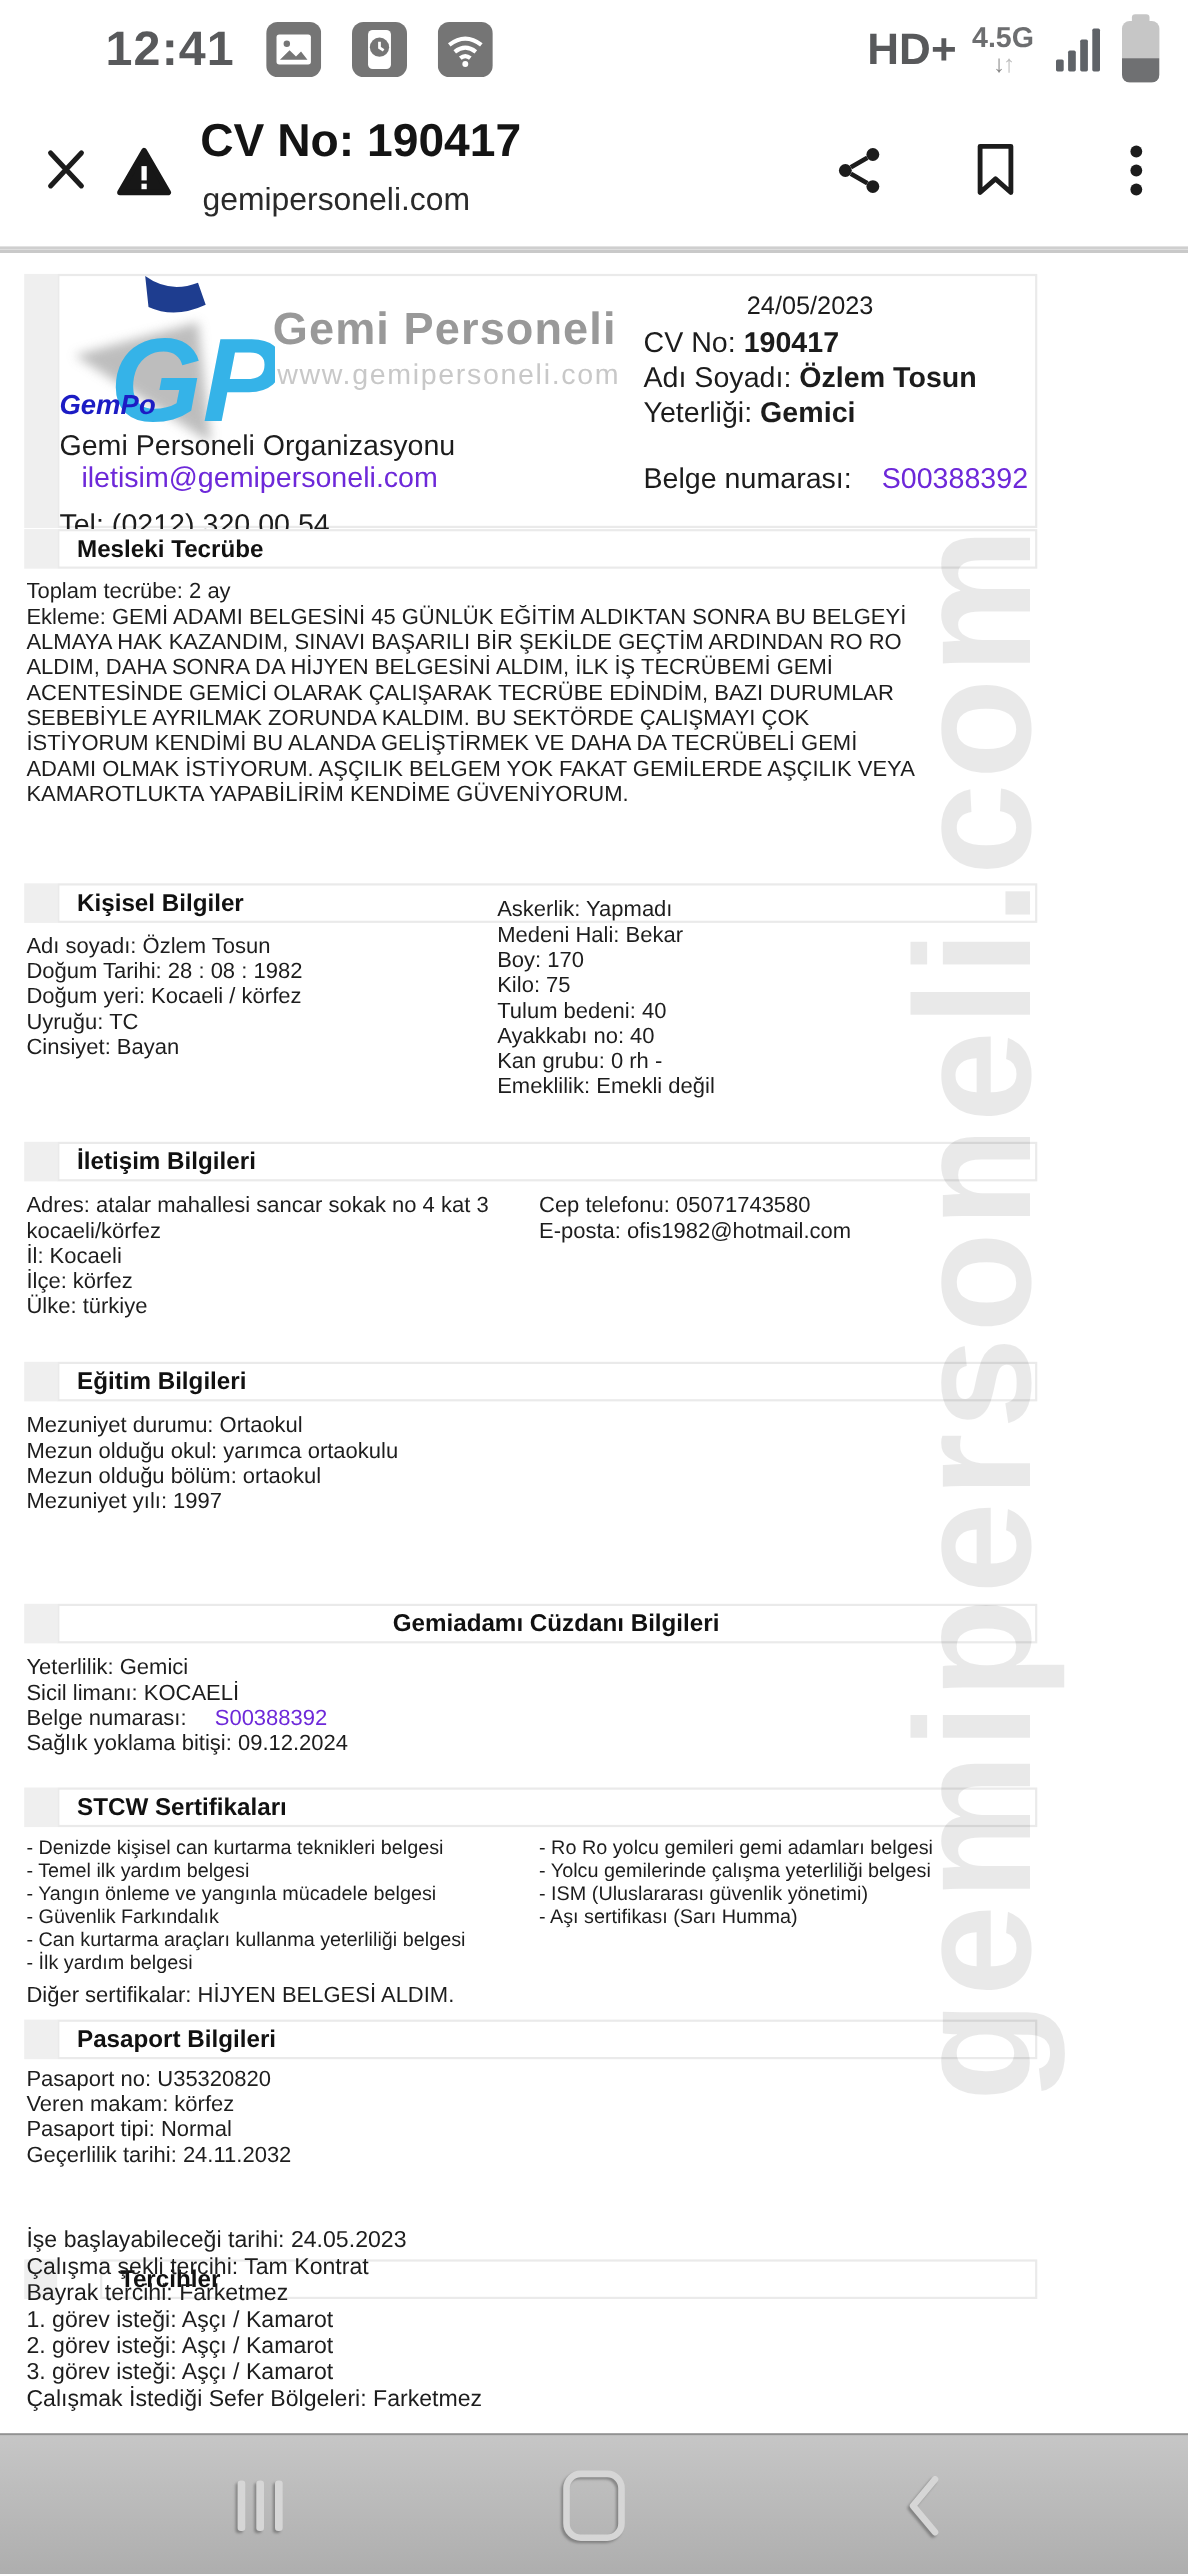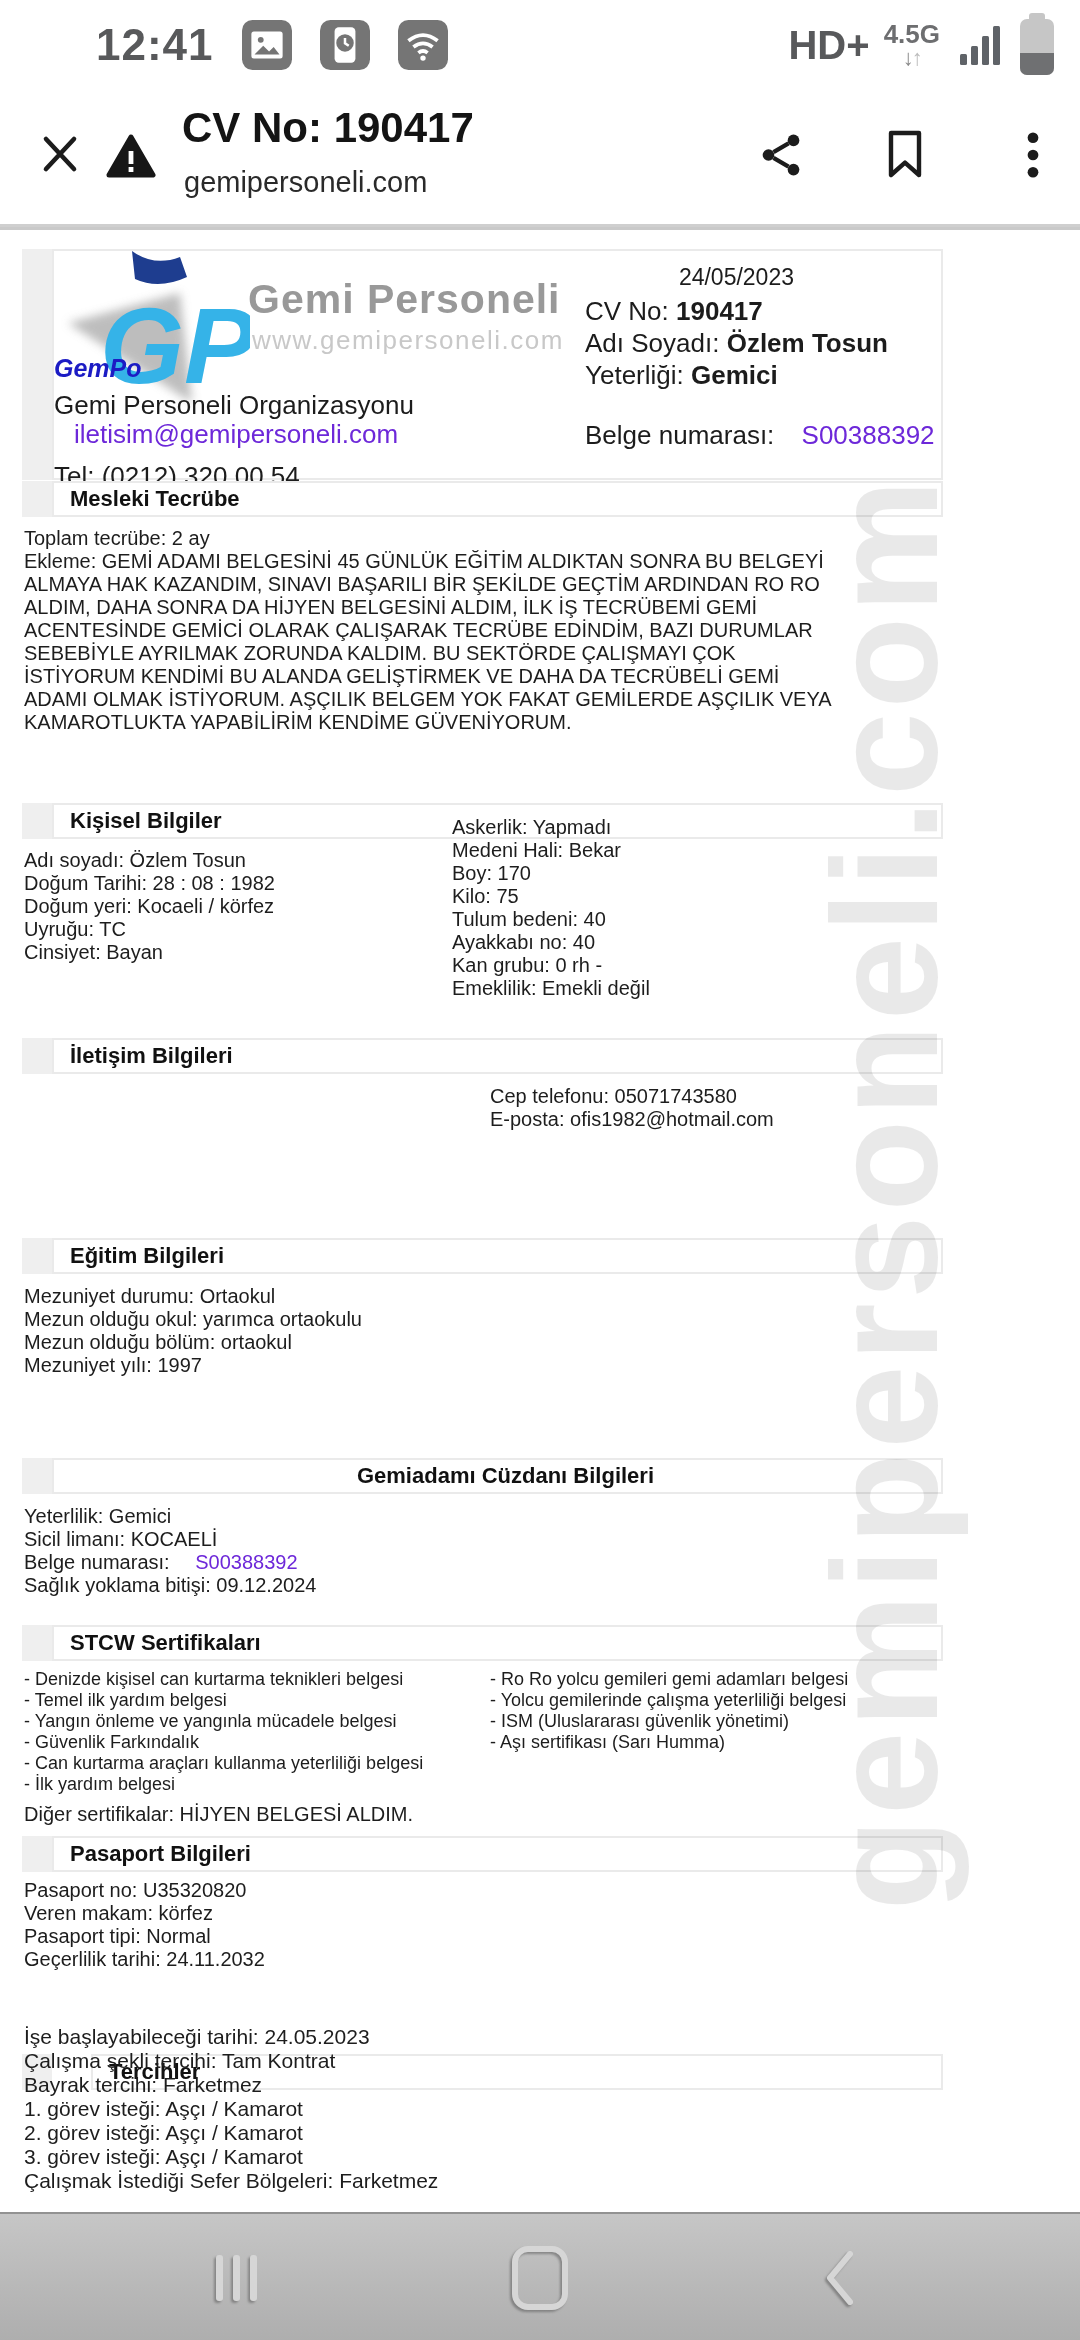"Adres: atalar mahallesi sancar sokak" div.body-text { html: none -> <div>Adres: atalar mahallesi sancar sokak no 4 kat 3 kocaeli/körfez İl: Kocaeli İlçe: körfez Ülke: türkiye</div> }
